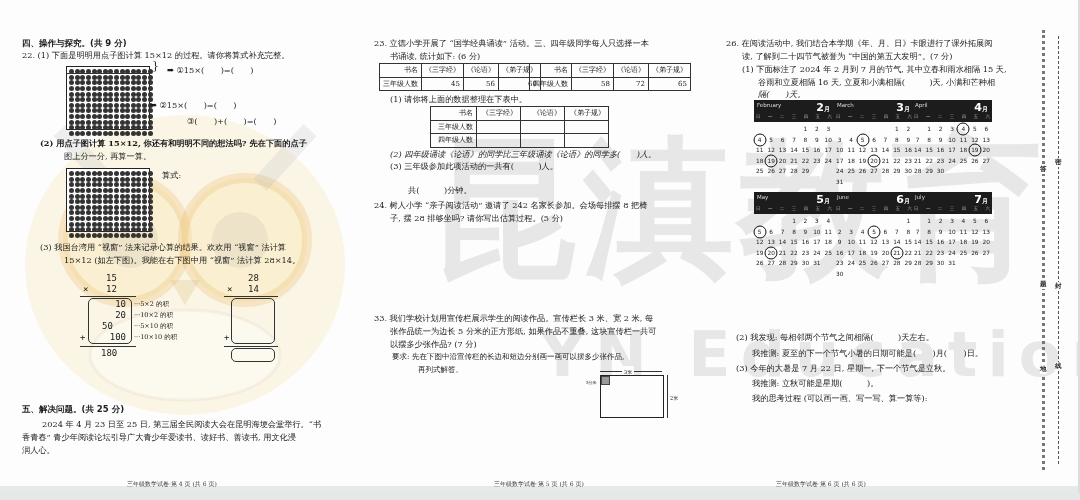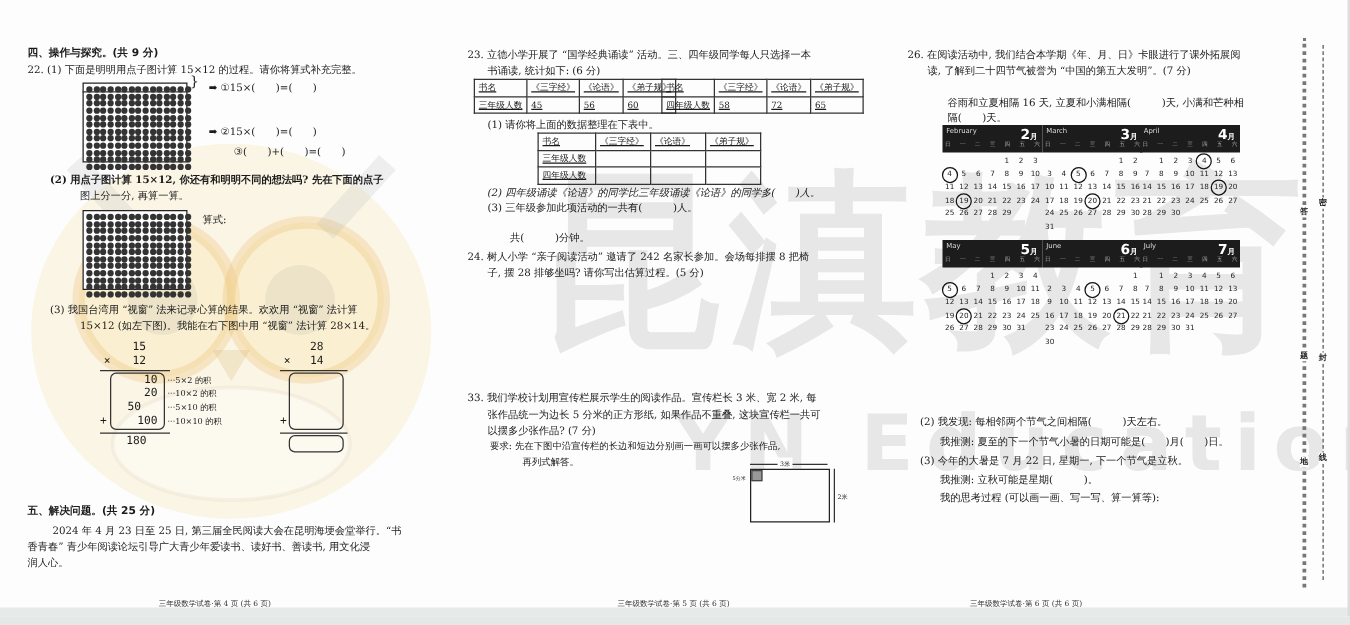"书名" table.t td { text-align: left -> right; text-decoration: underline -> none }
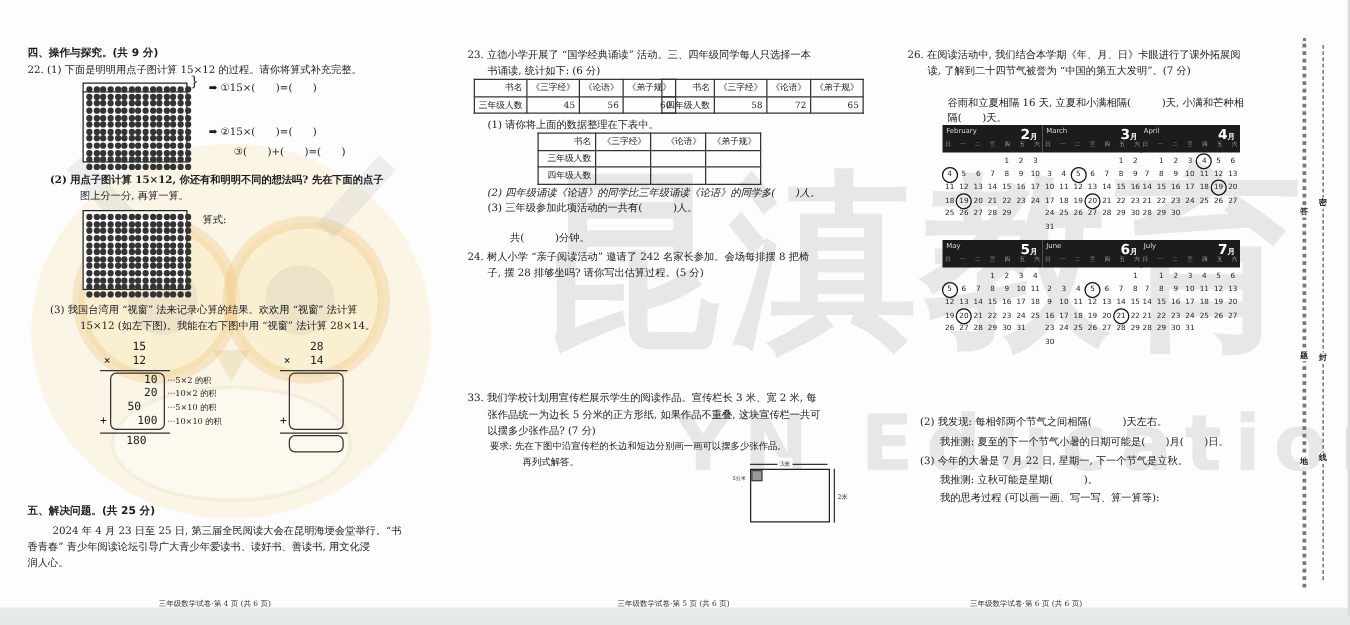"(1) 下面标注了 2024 年 2" div.abs { html: none -> <div>(1) 下面标注了 2024 年 2 月到 7 月的节气, 其中立春和雨水相隔 15 天,</div> }
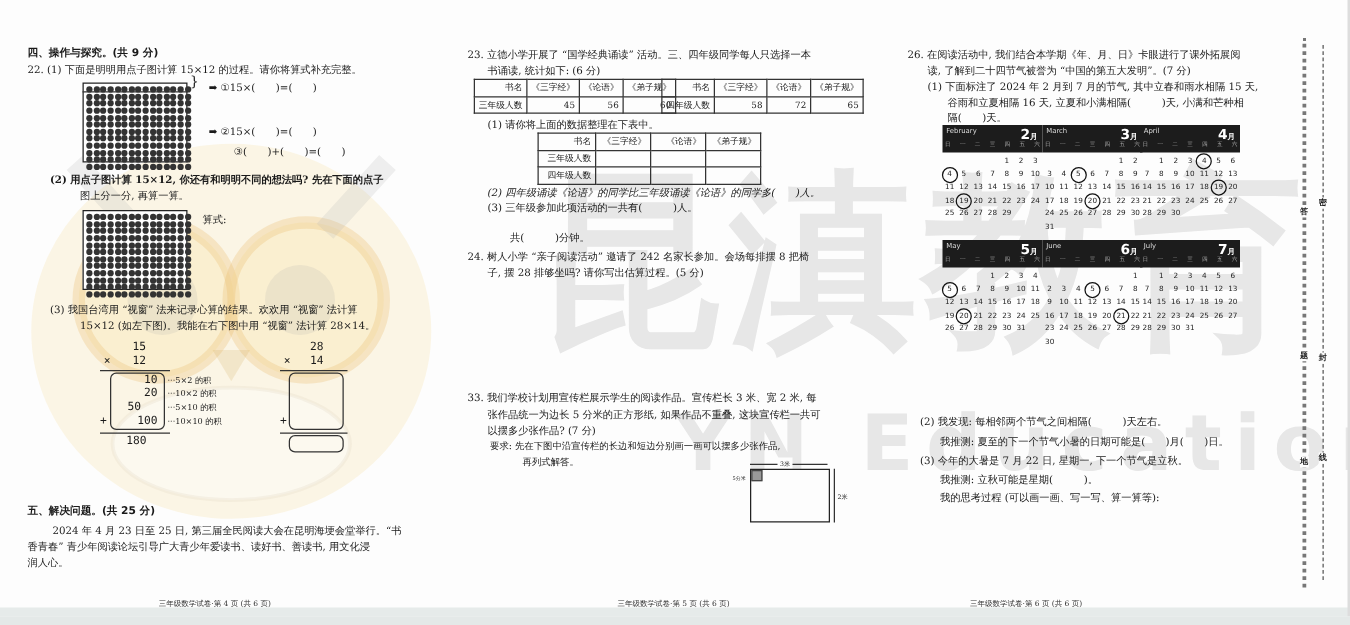"隔( )天。" div.abs { font-style: none -> italic }
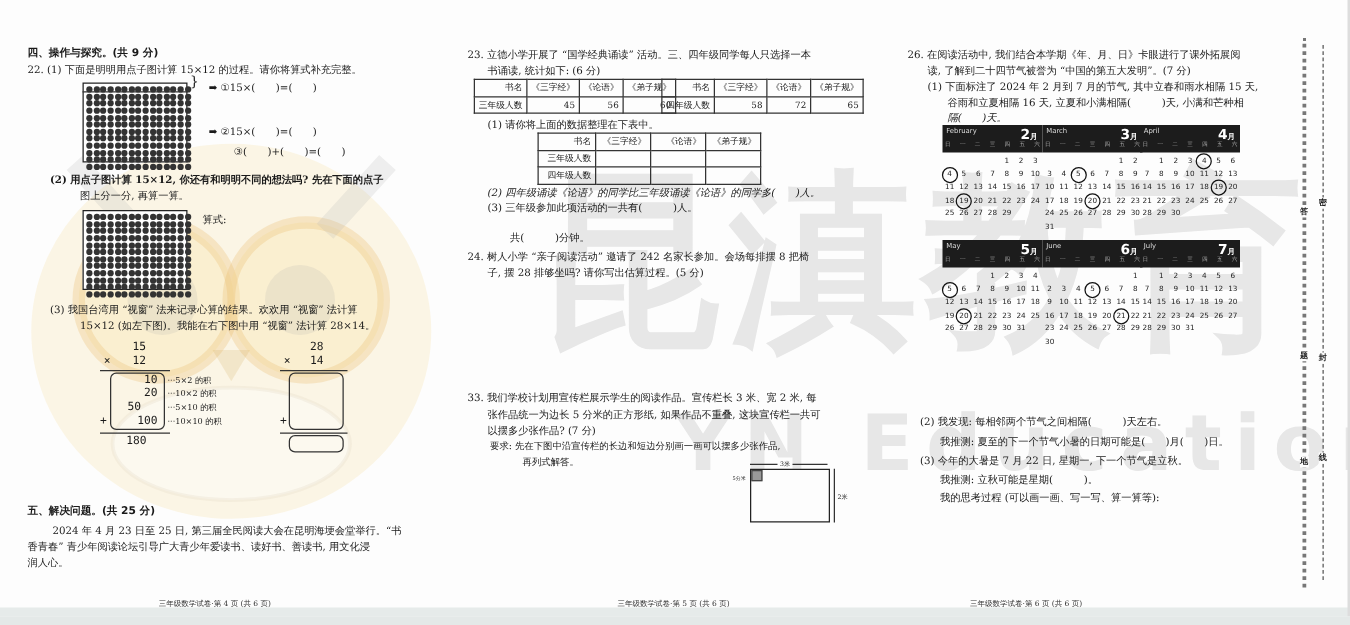"➡ ②15×( )=( )" div.abs { left: 145px -> 128px }
